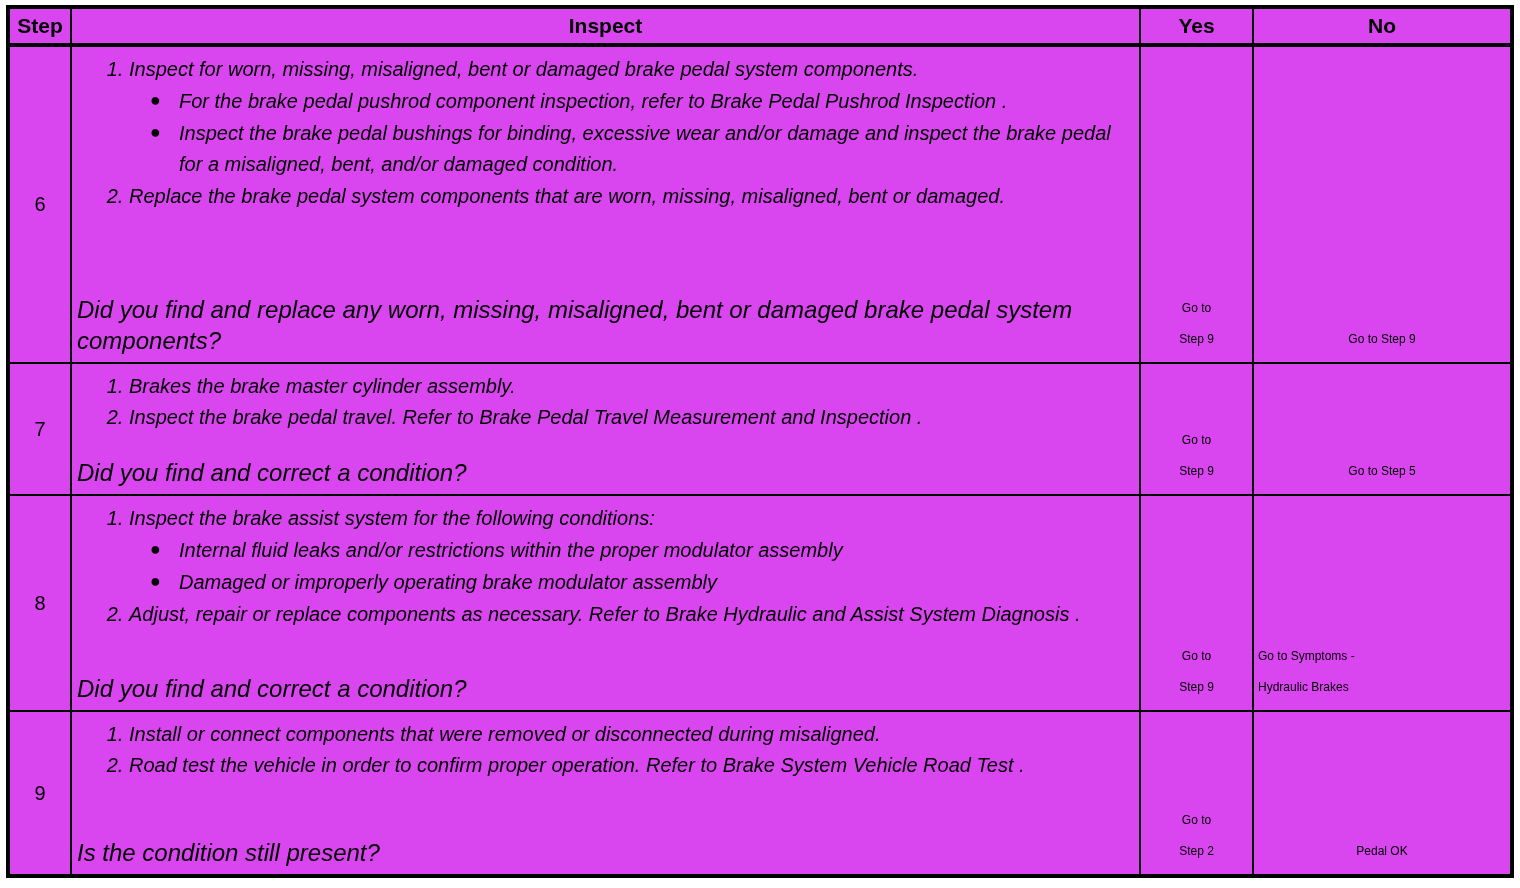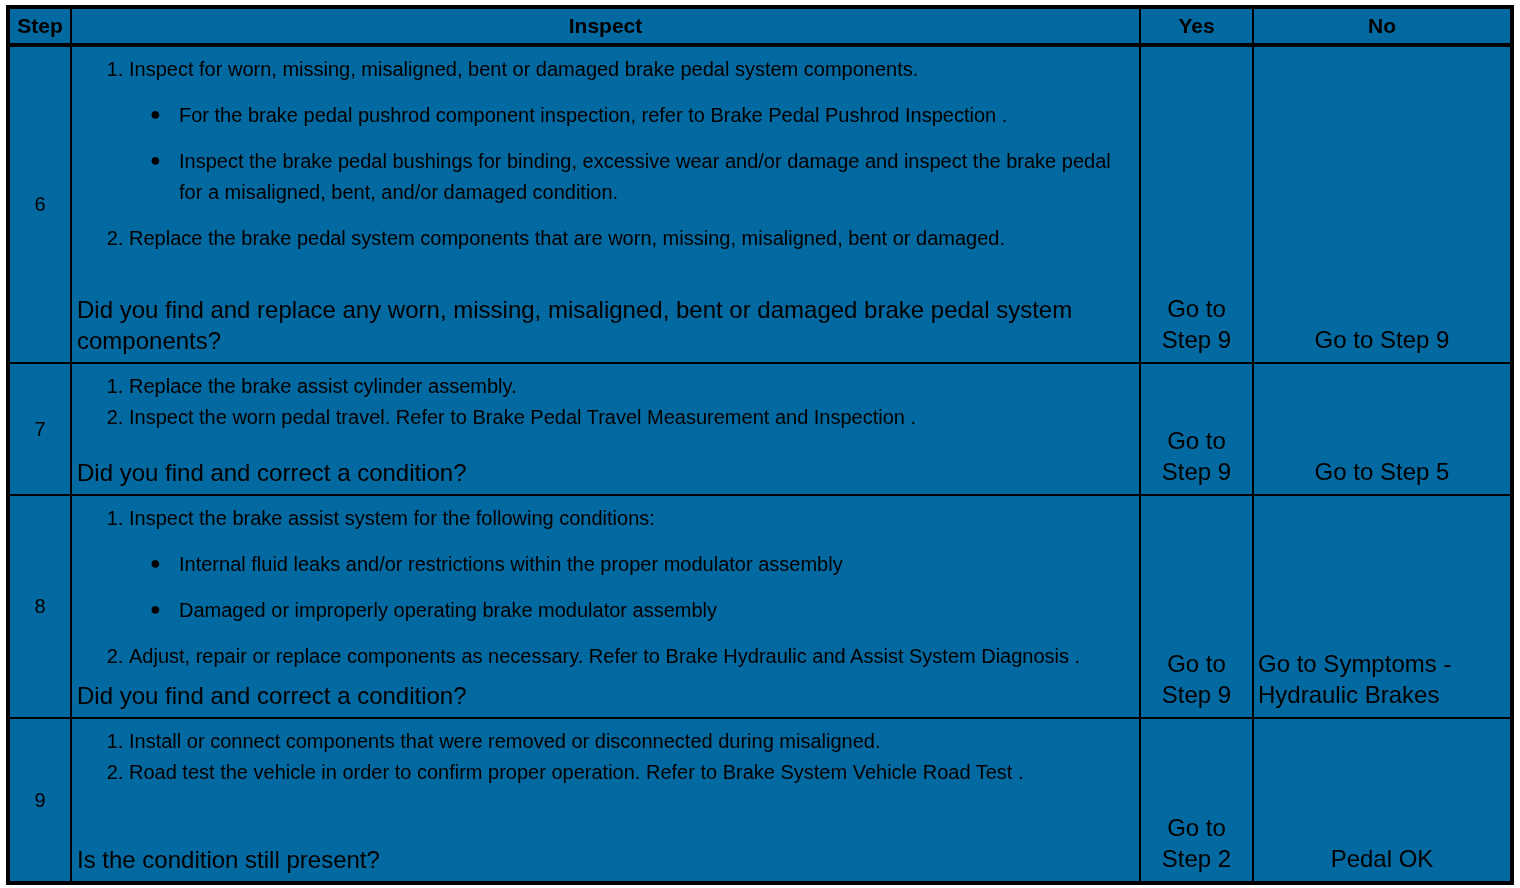"Step" table.diag { background: #0369a1 -> #d946ef }
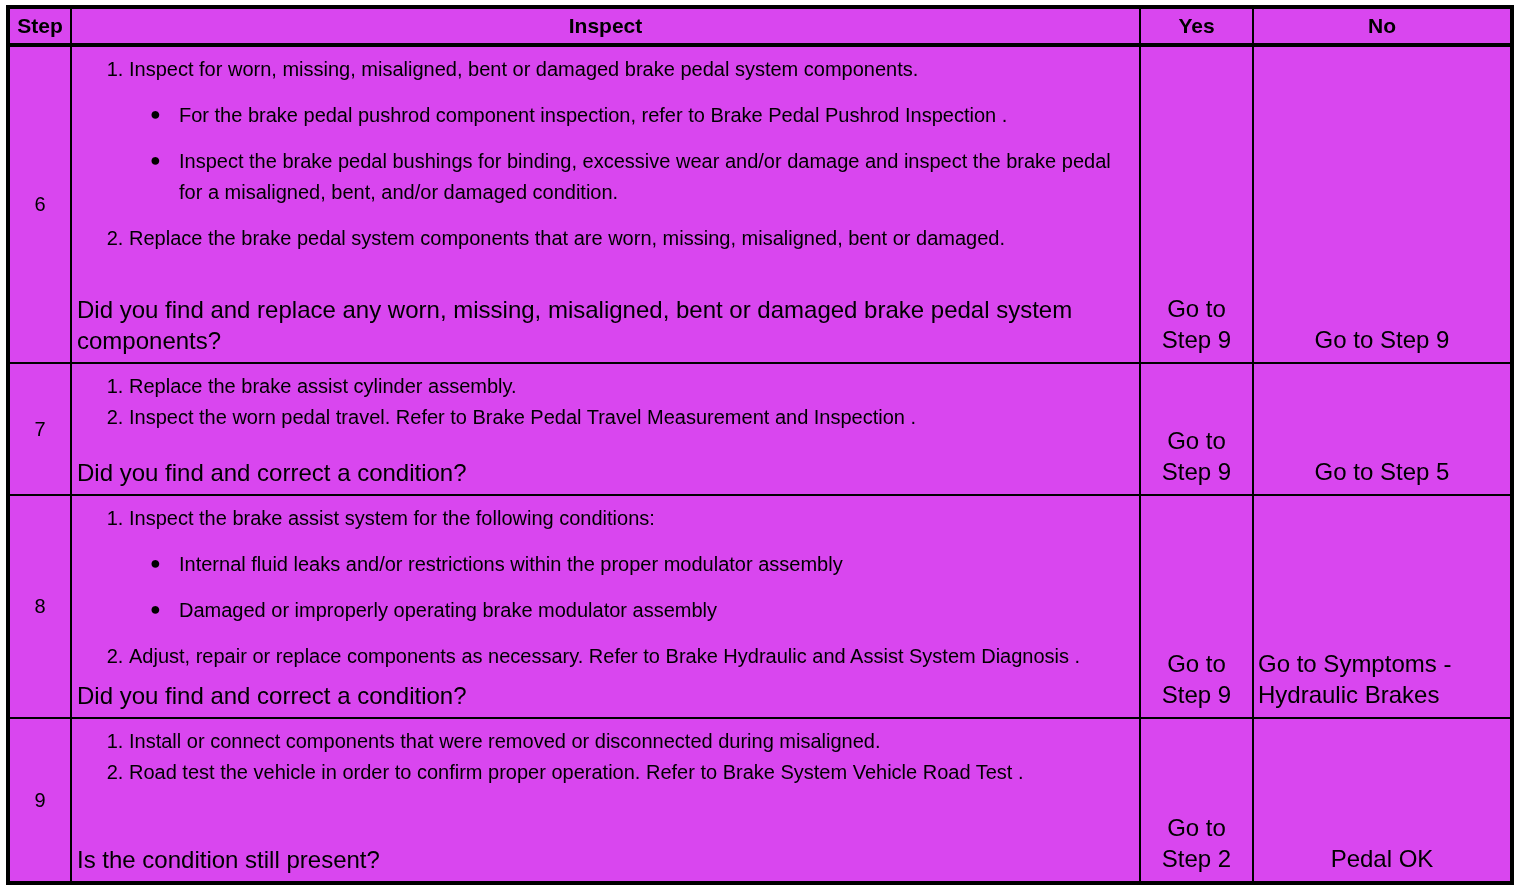"Inspect for worn, missing, misaligned," td.action { font-style: none -> italic }
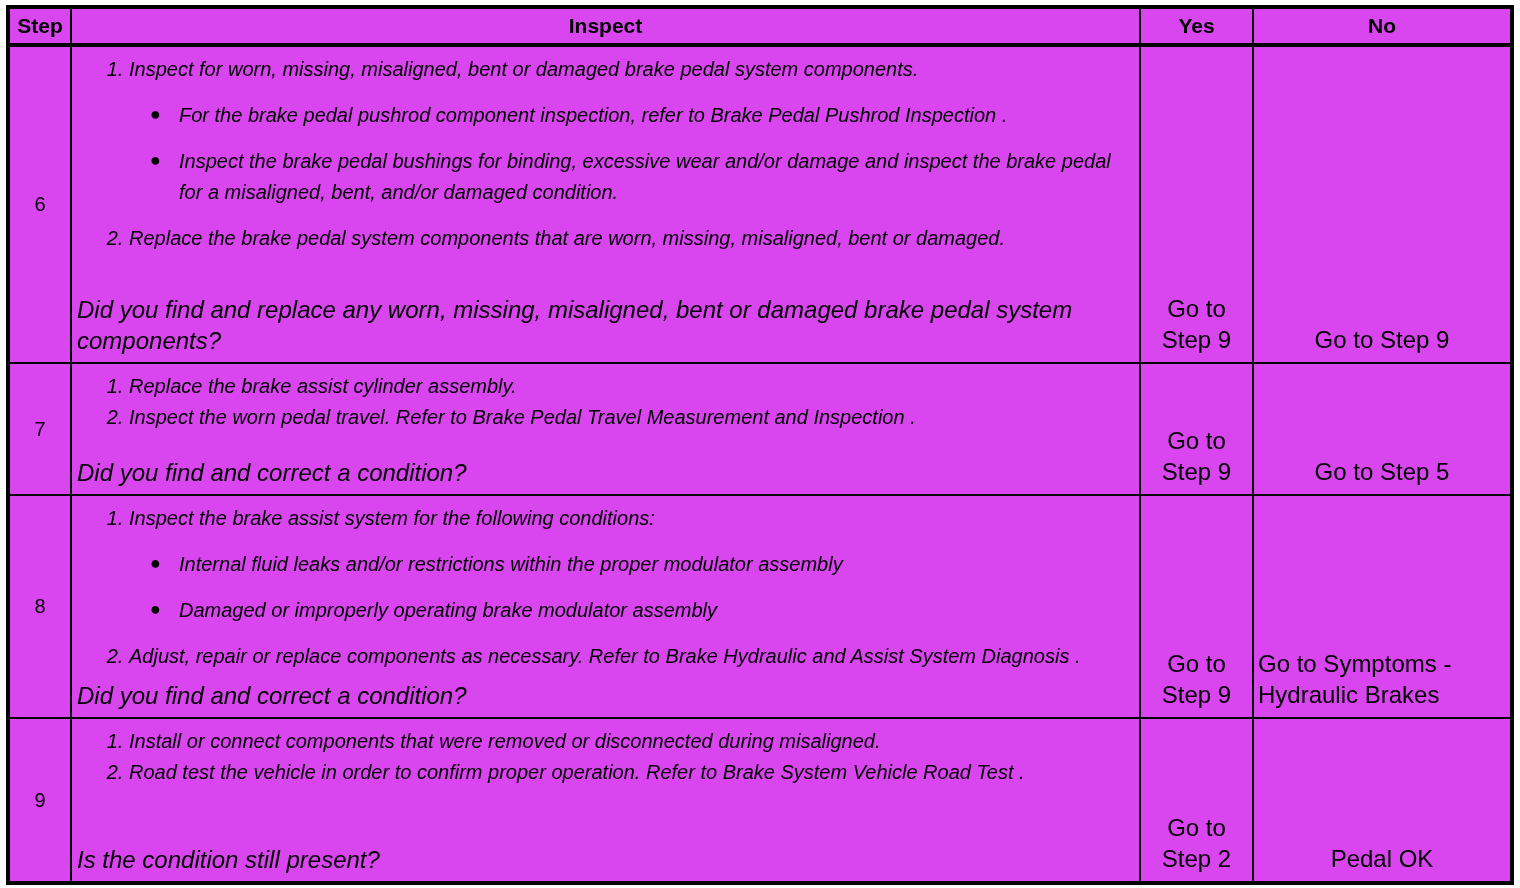"For the brake pedal pushrod" ul.bullets > li { margin: 15px 0 -> 1px 0 }
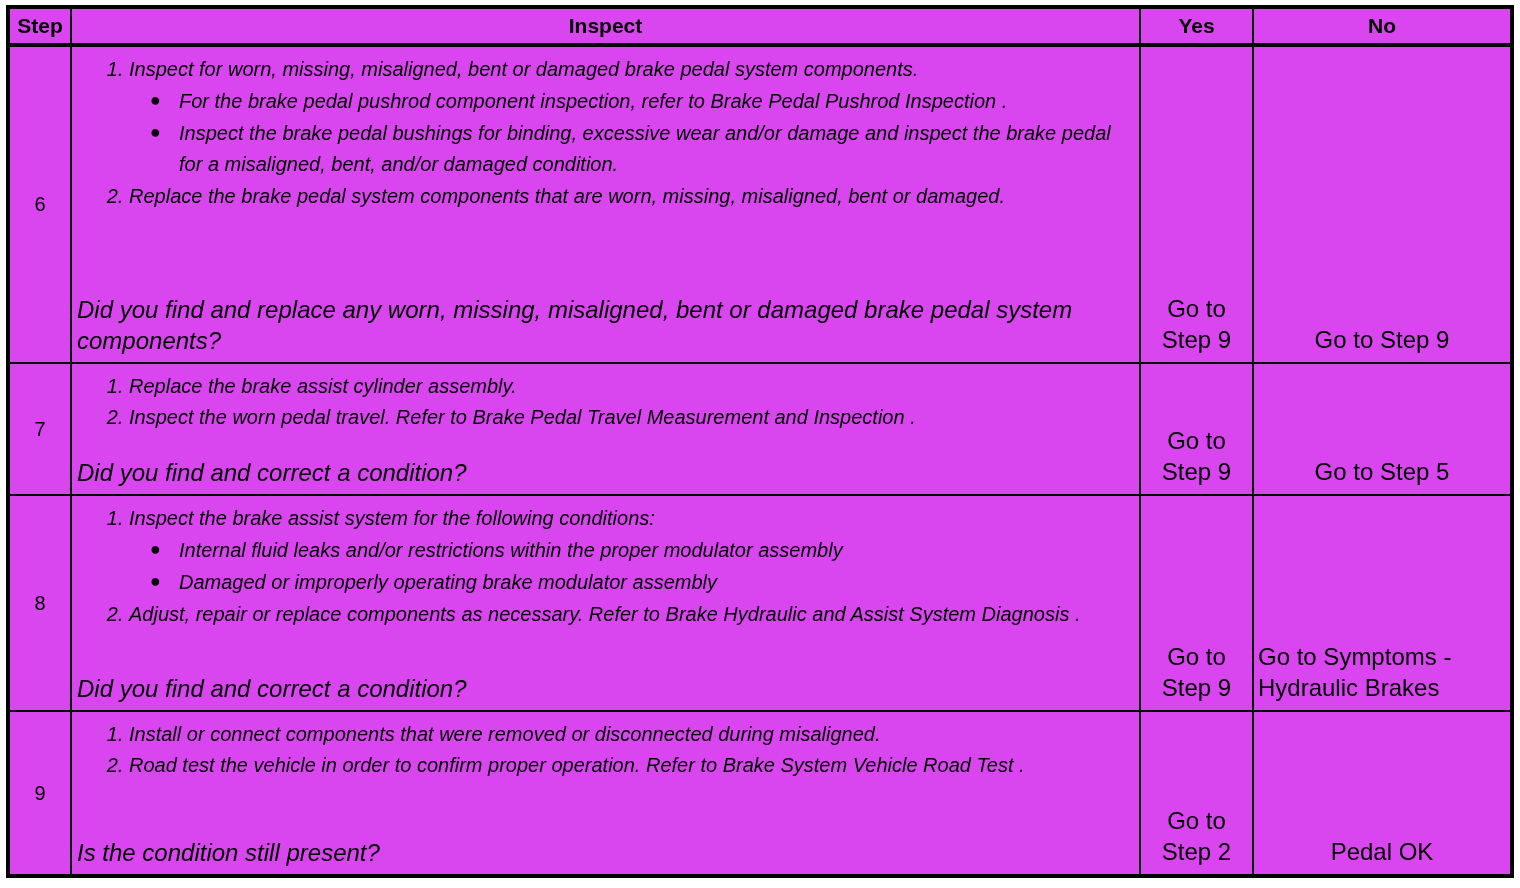"Go to" td.yes, td.no { font-size: 24px -> 12px }
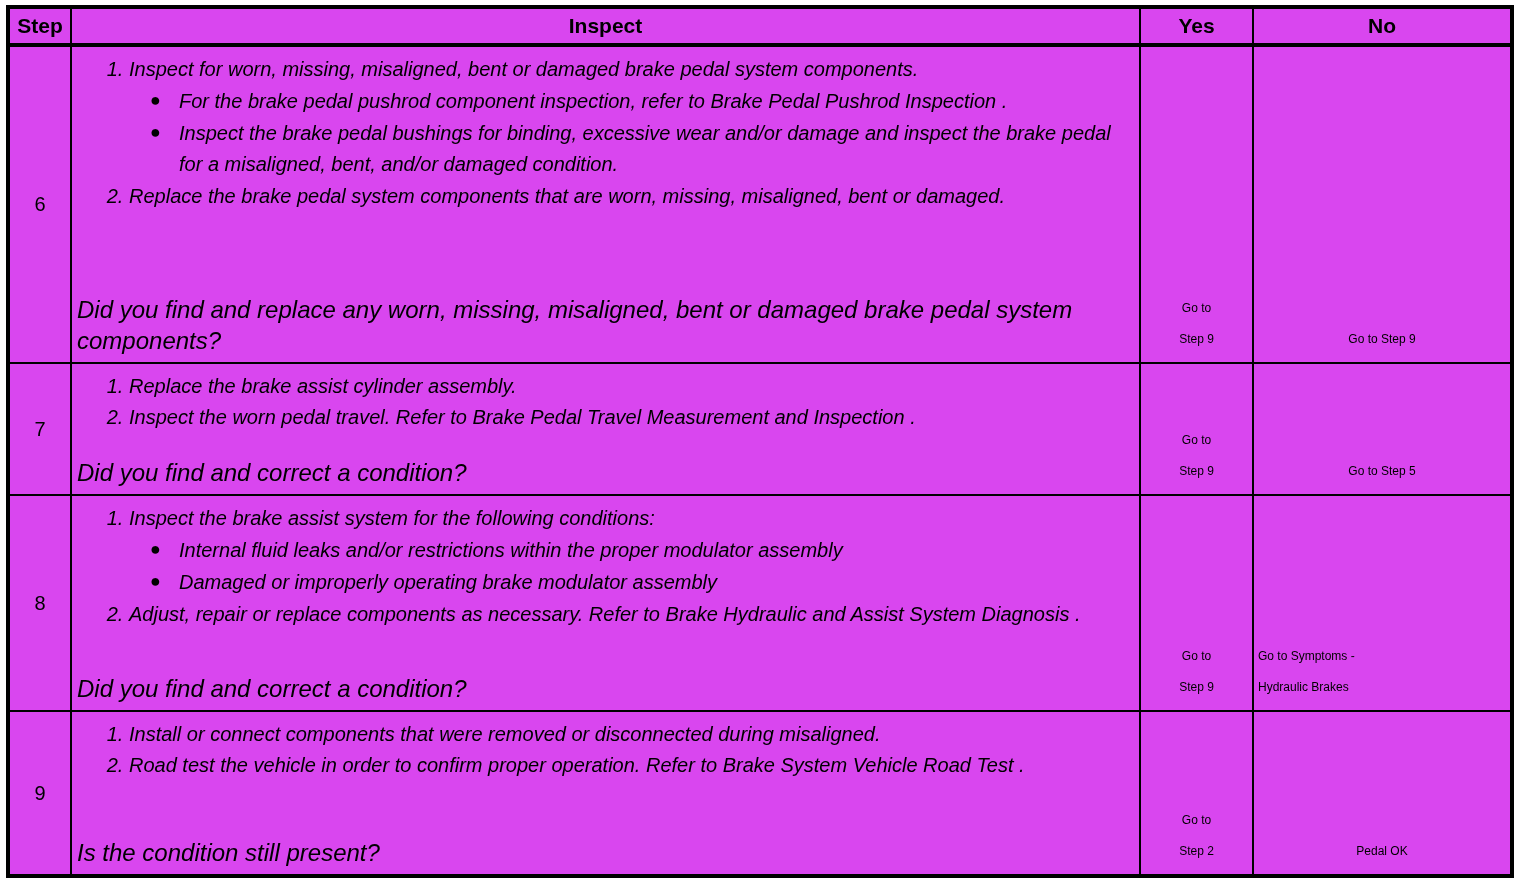"Replace the brake assist cylinder" span { text: Replace the brake assist -> Brakes the brake master }
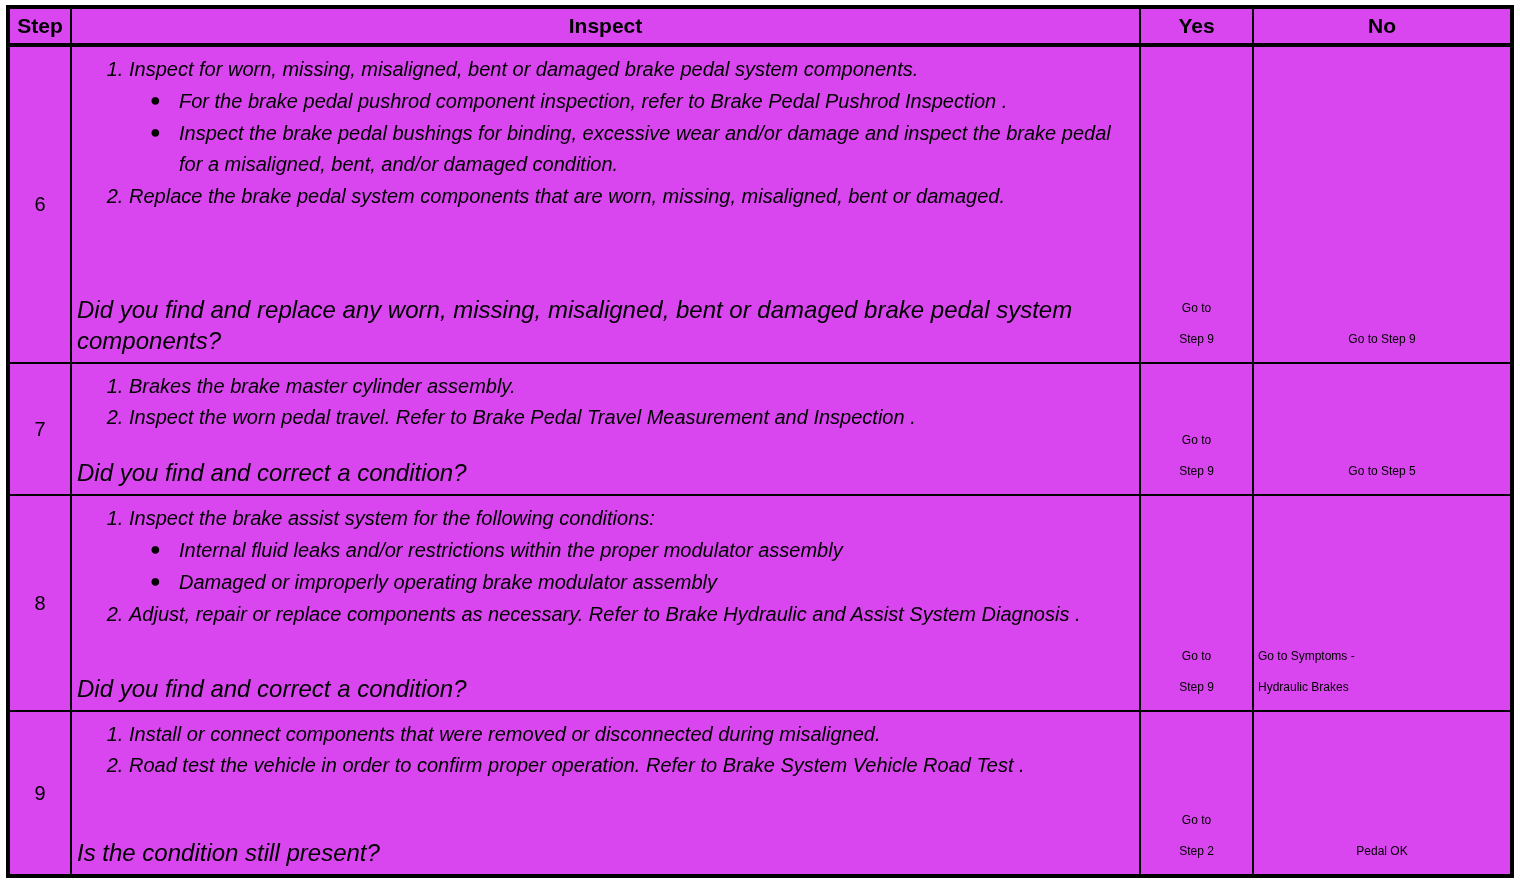"Inspect the worn pedal travel." span { text: worn -> brake }
